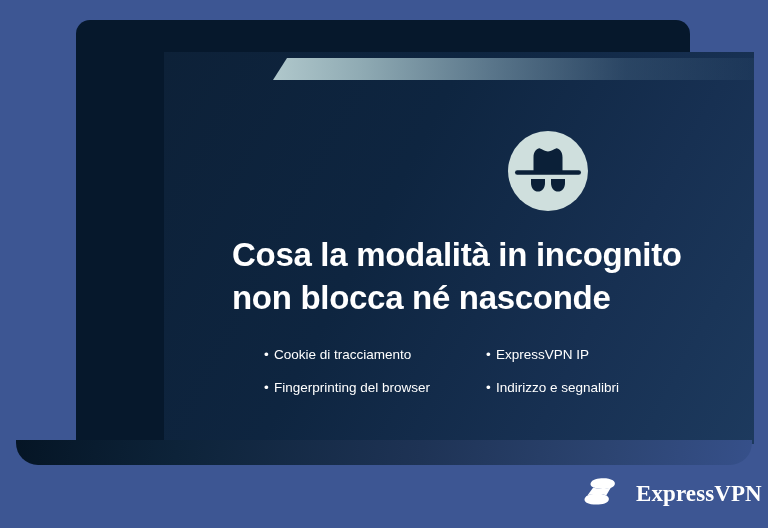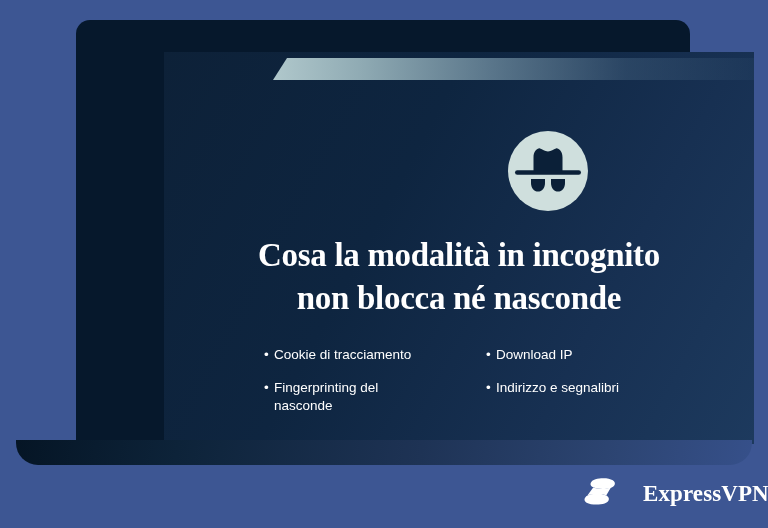"Cosa la modalità in incognito" #screen-heading { font-family: Liberation Serif, serif -> none; text-align: center -> left }
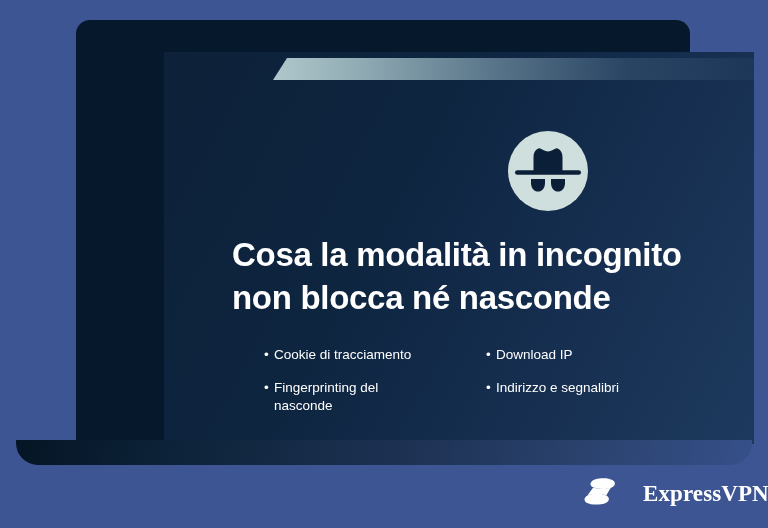"Download IP" span.bullet-text { text: Download -> ExpressVPN }
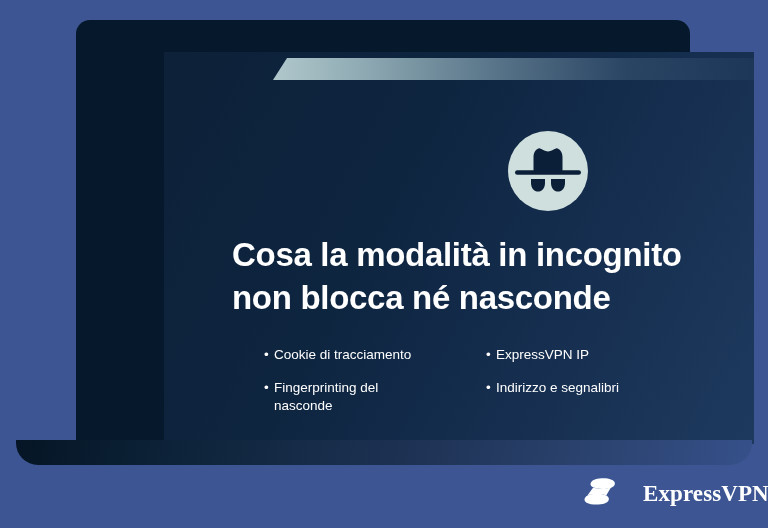"Fingerprinting del nasconde" span.bullet-text { text: nasconde -> browser }
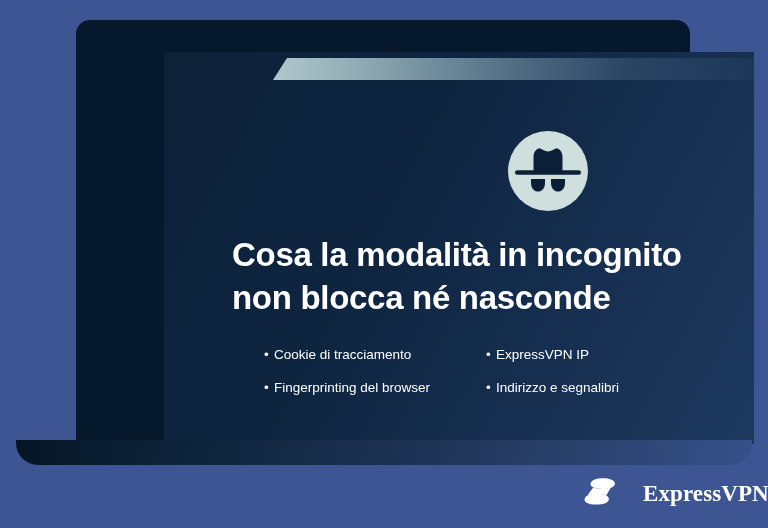"ExpressVPN" #expressvpn-logo { gap: 26px -> 19px }
